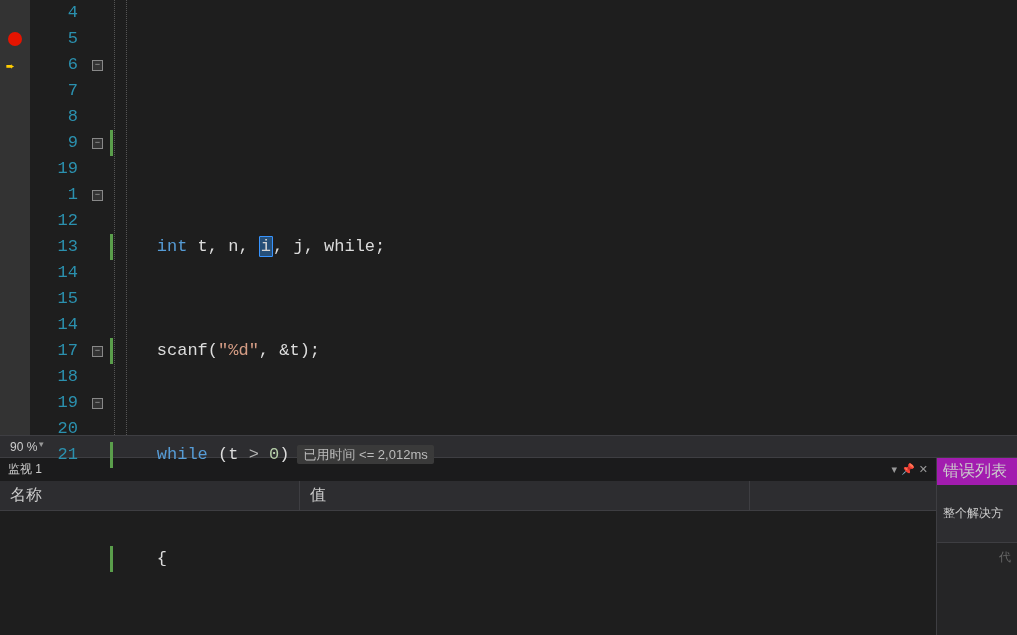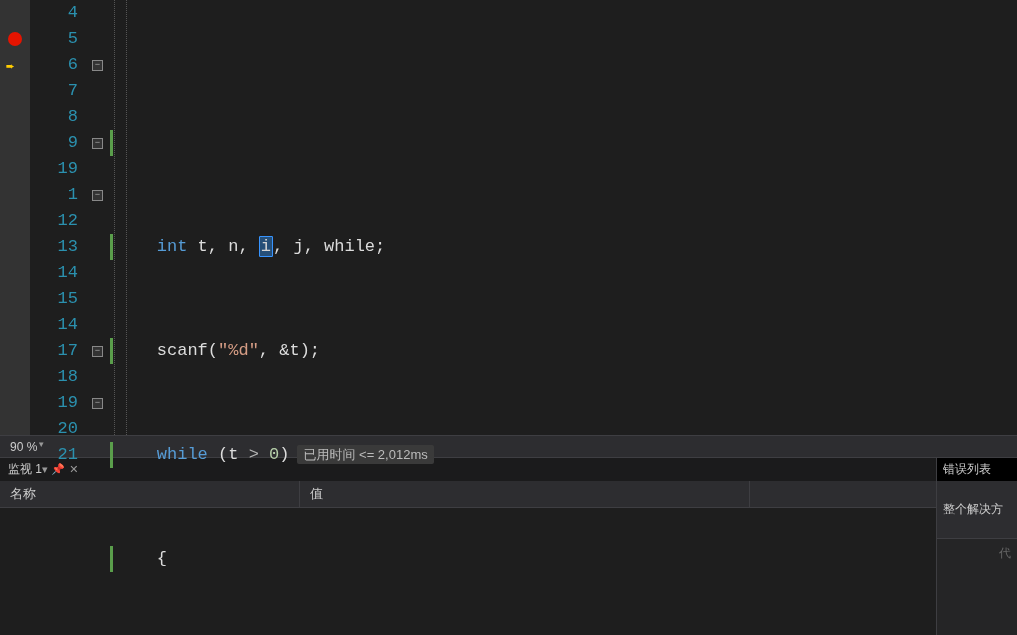"监视 1" .panel-title { justify-content: flex-start -> space-between }
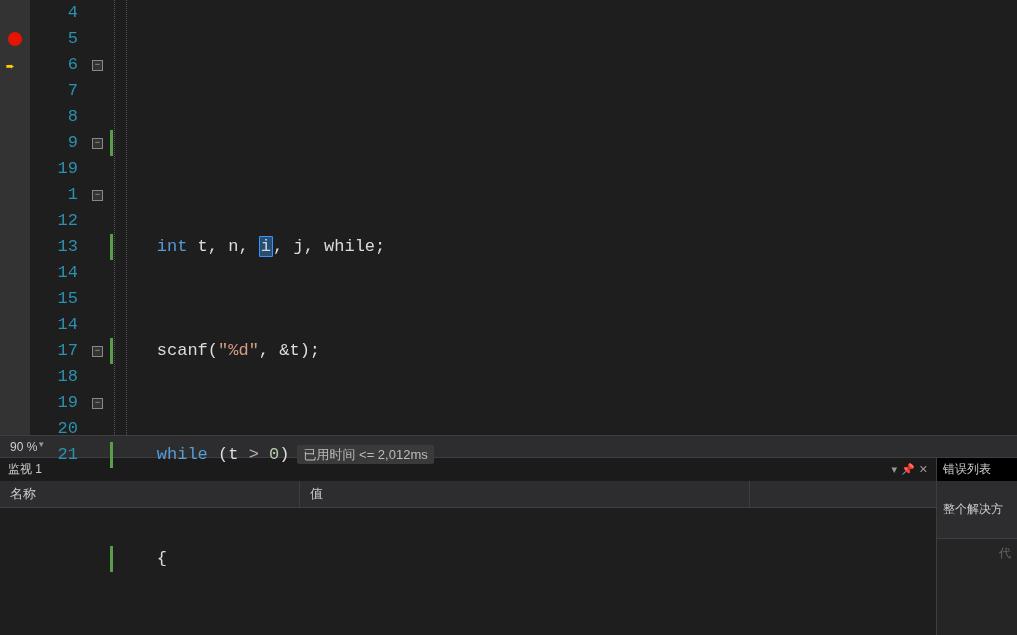"错误列表" .errlist-panel .hdr { background: #000000 -> #a21caf; font-size: 12px -> 16px }
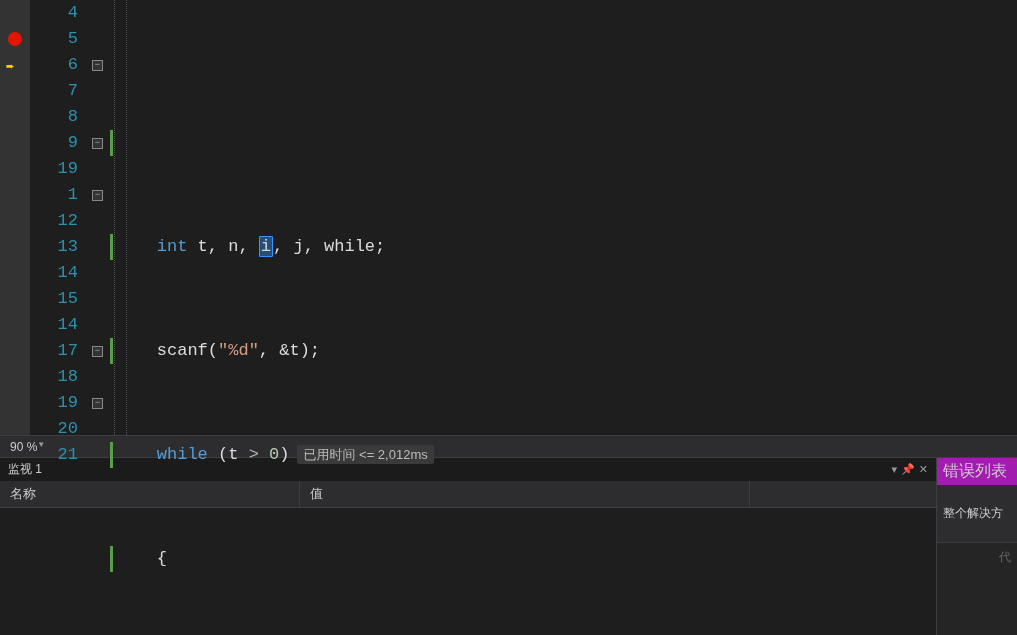"名称" .watch-header { font-size: 13px -> 16px }
